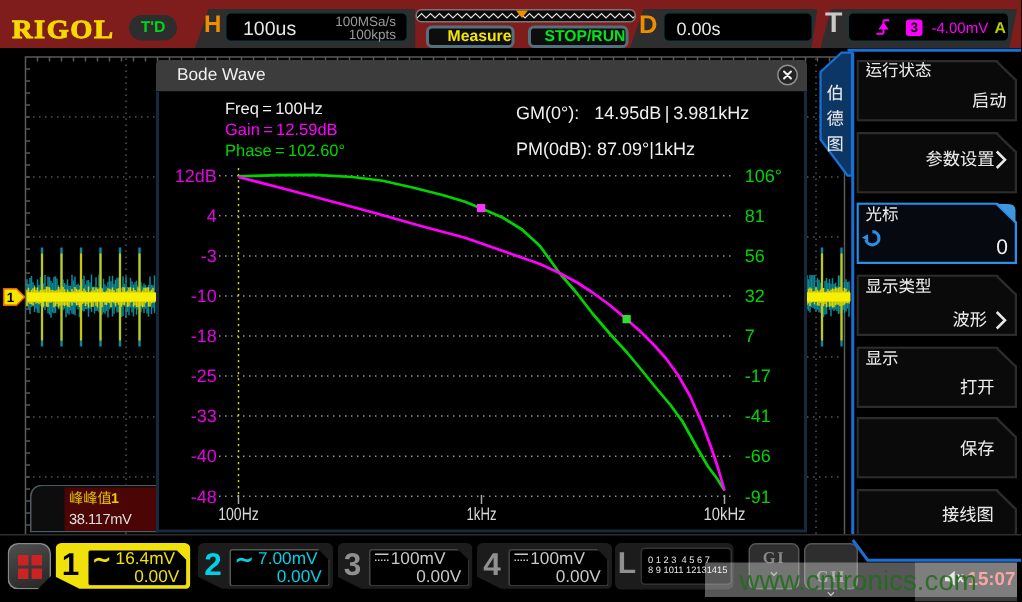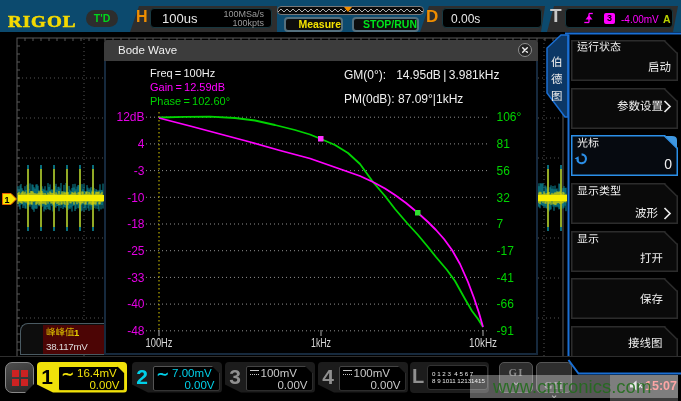"RIGOL" div.abs { background: #0c4a6e -> #7f1d1d }
